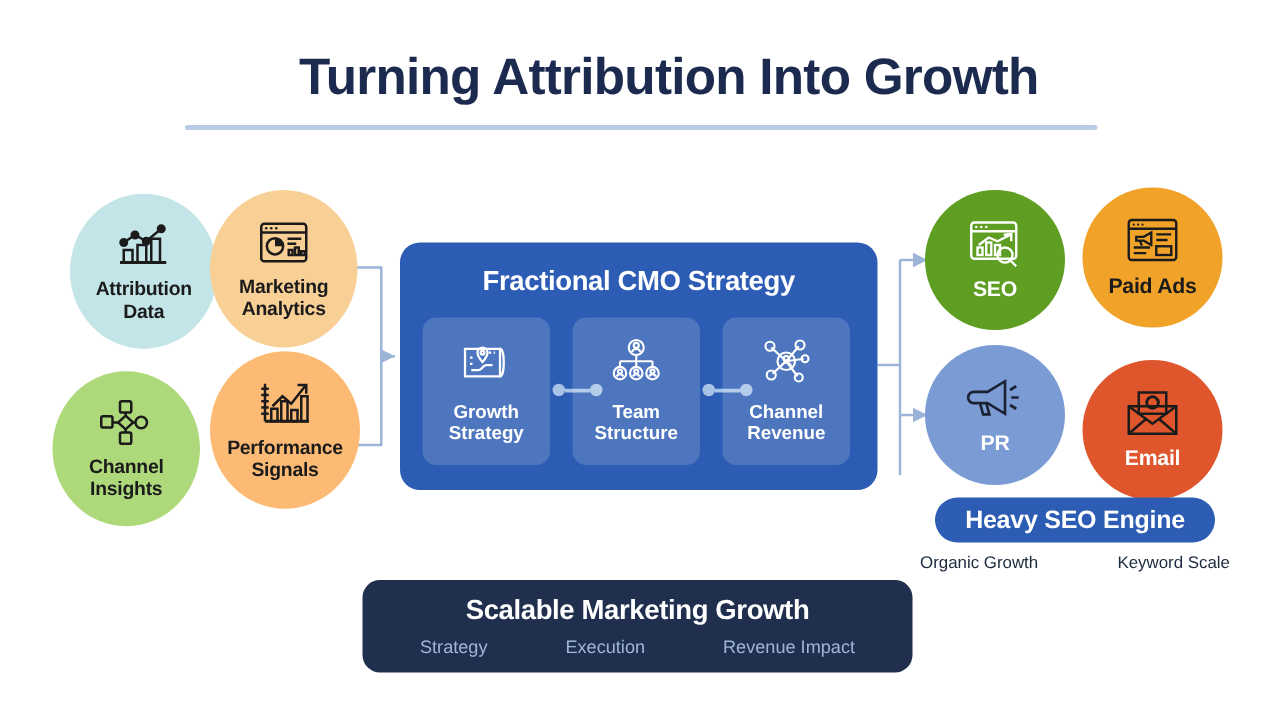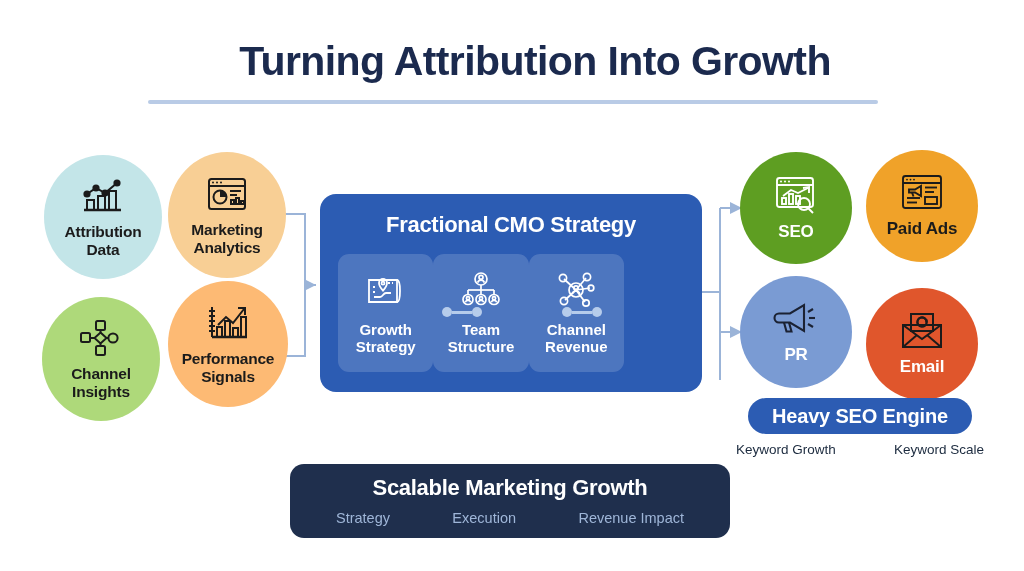"Attribution" .in-attribution { left: 44px -> 56px }
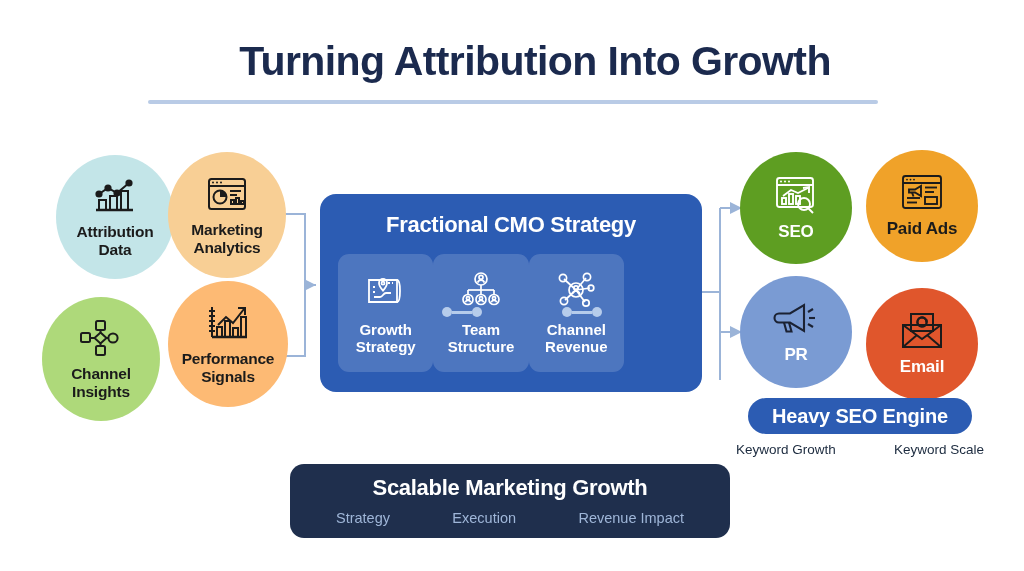"Growth" .sub-cards { width: 286px -> 342px }
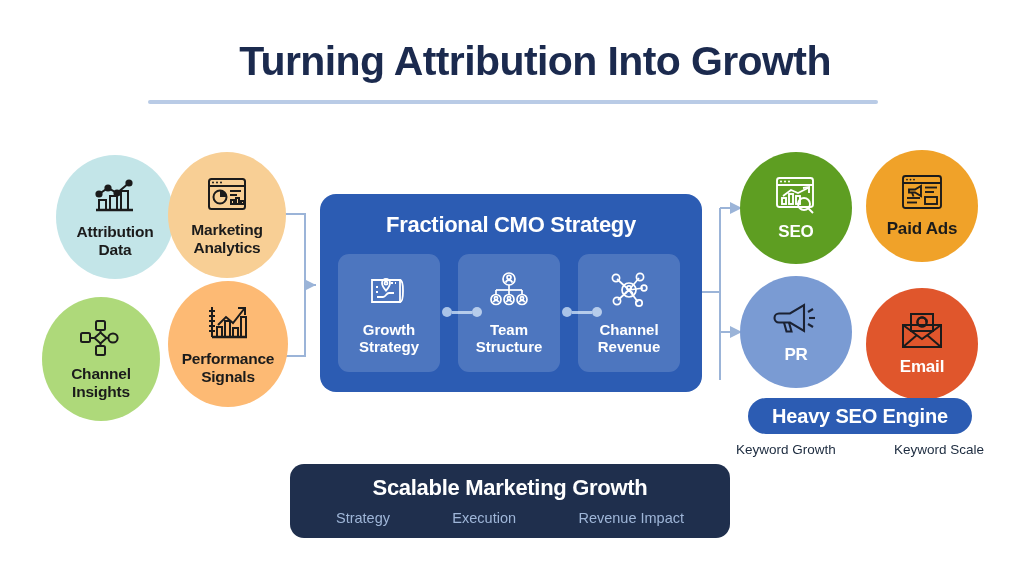"Keyword Growth" span { text: Keyword -> Organic }
